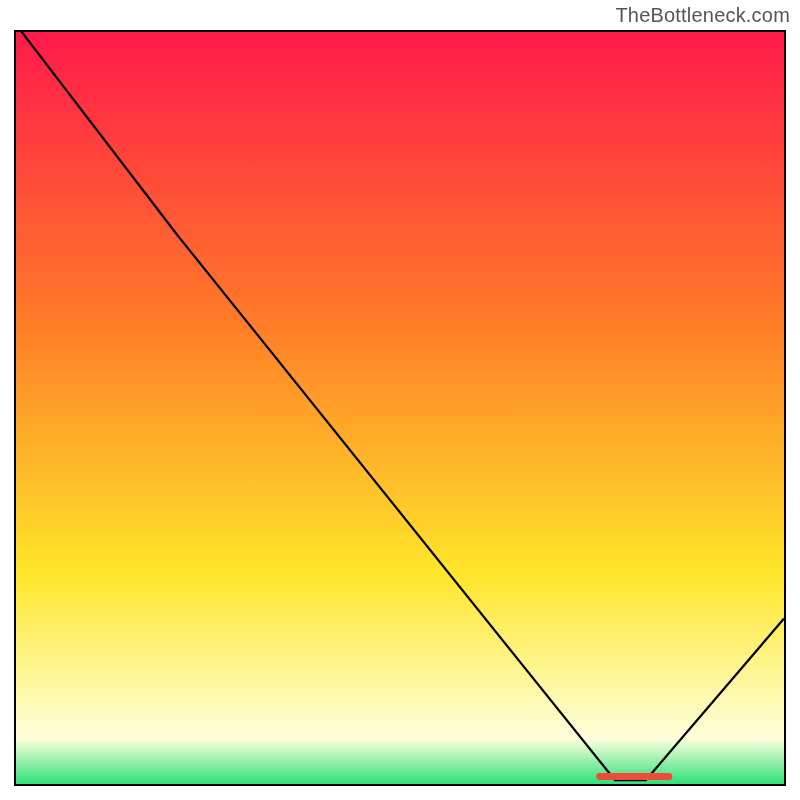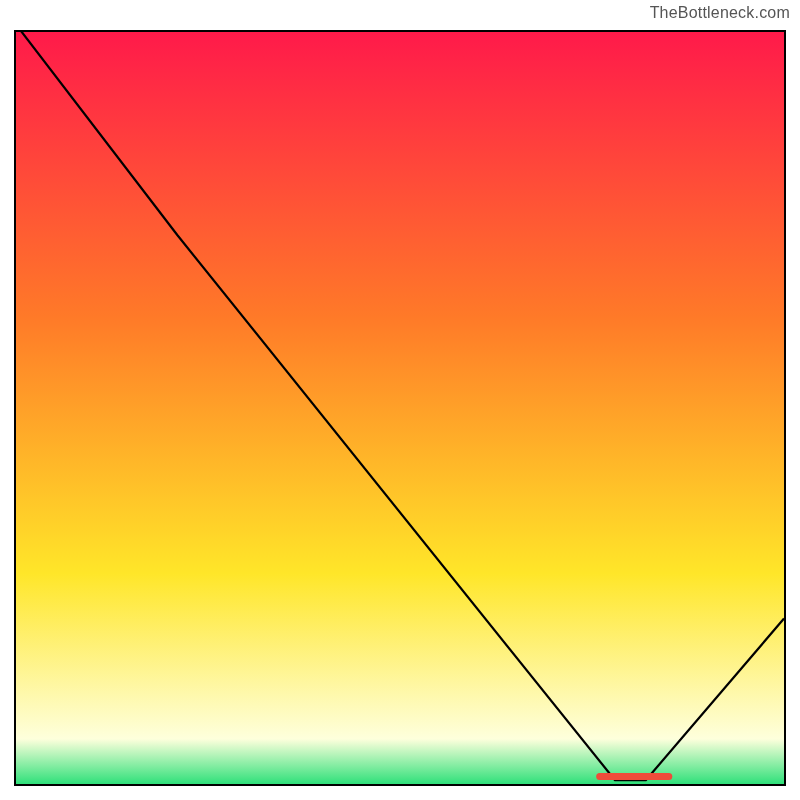"TheBottleneck.com" .watermark { font-size: 16px -> 20px }
